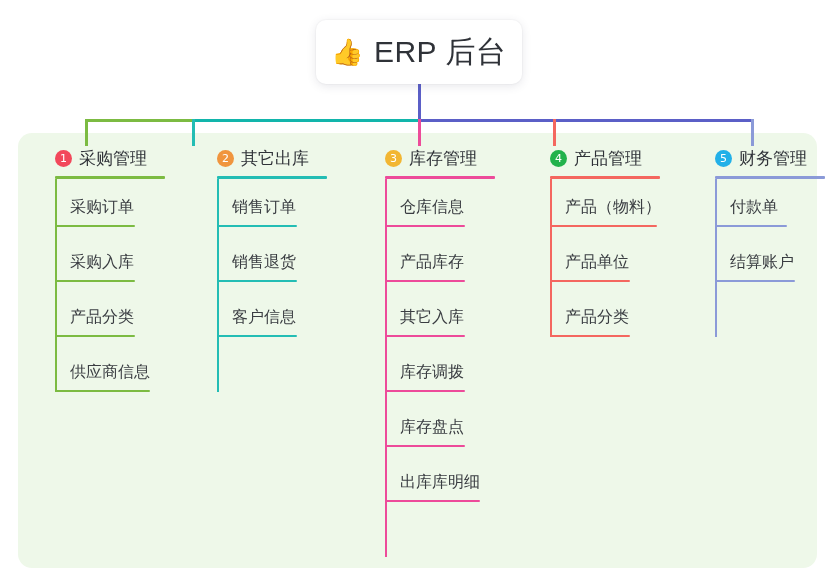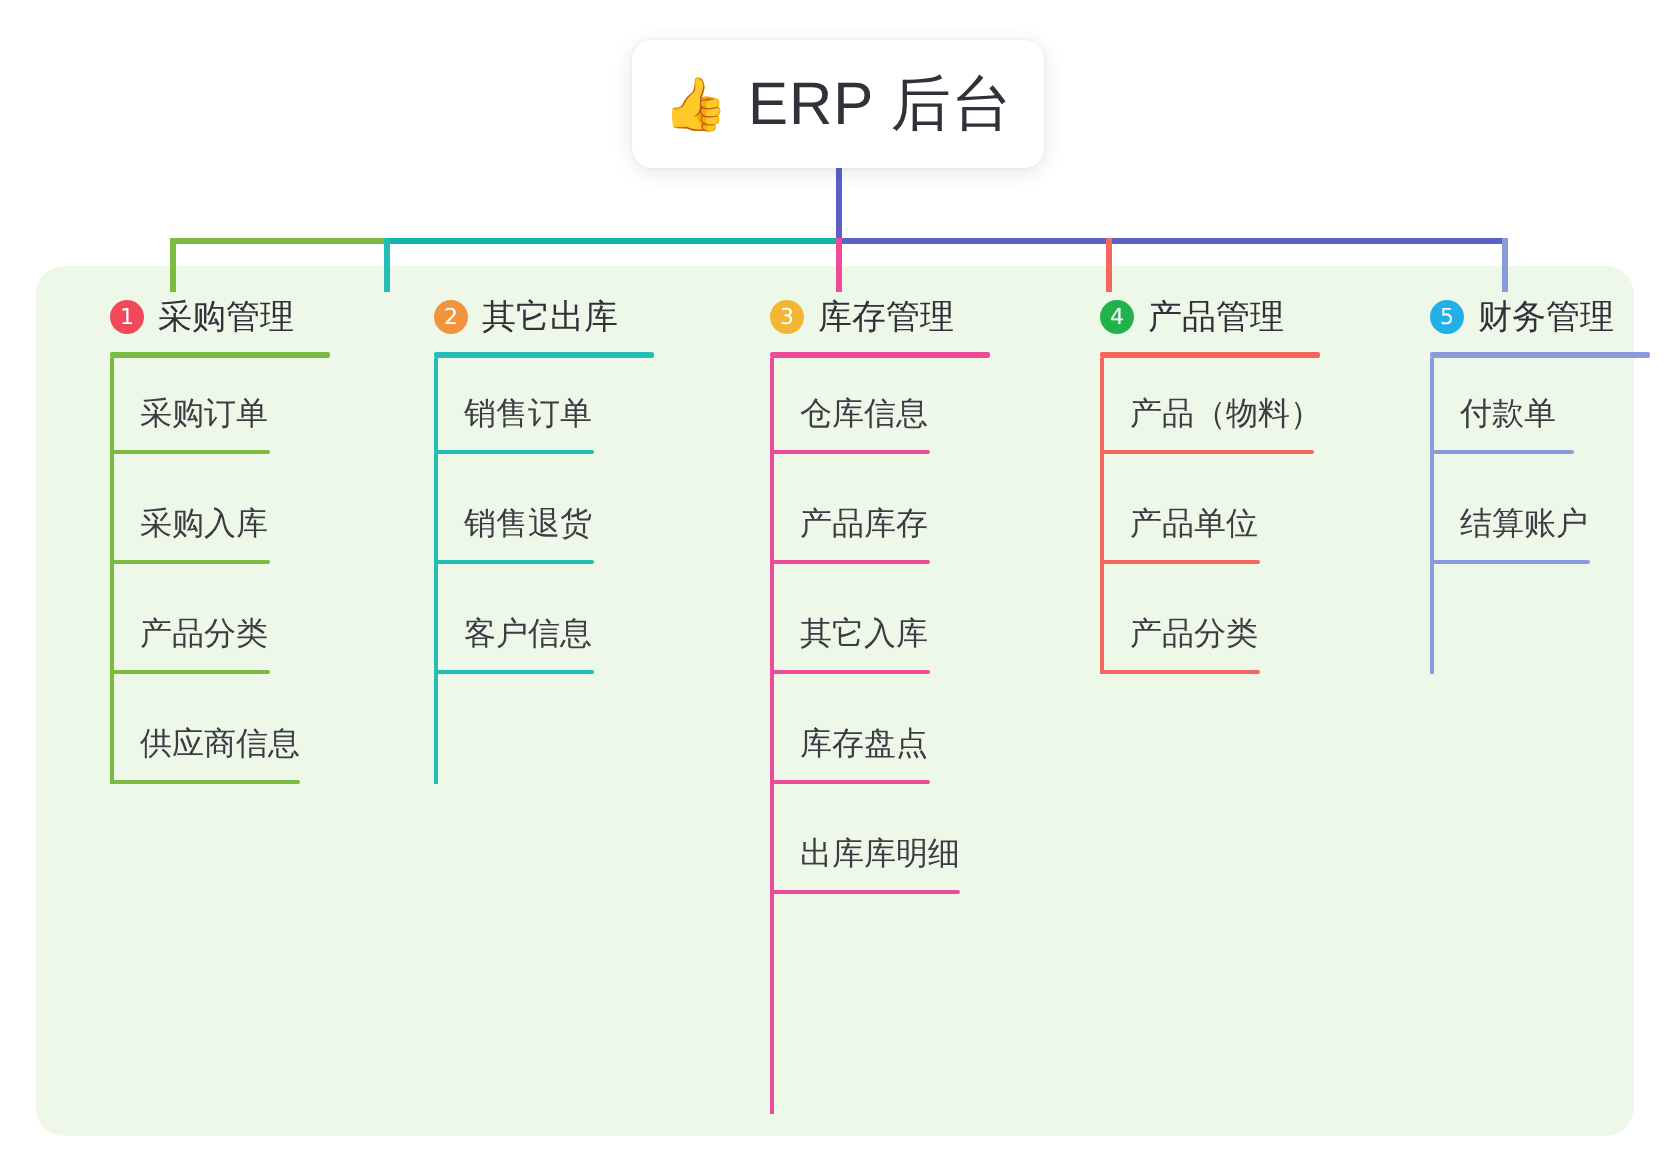"库存调拨" div.leaf { html: none -> <div> <span>库存调拨</span> <div></div> </div> }
